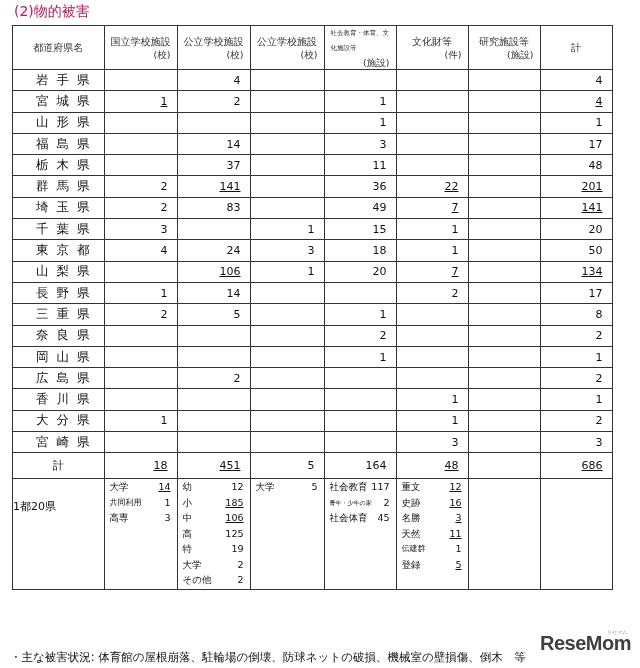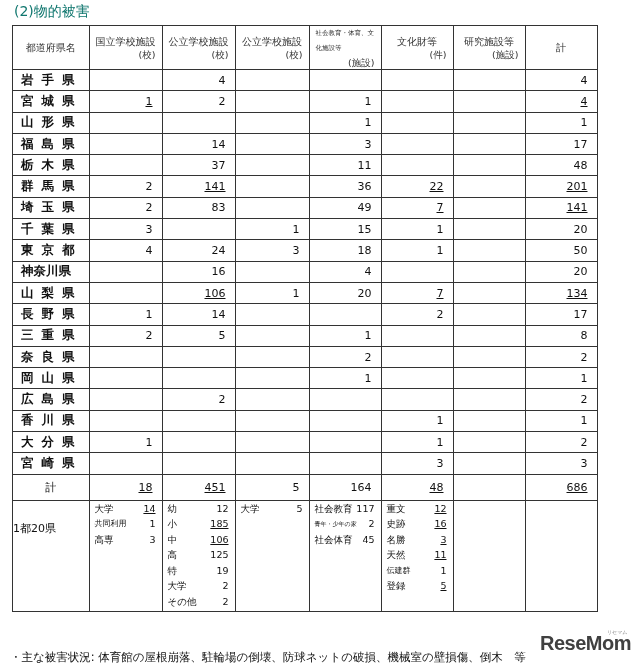"(2)物的被害" .title { color: #0f766e -> #be185d }
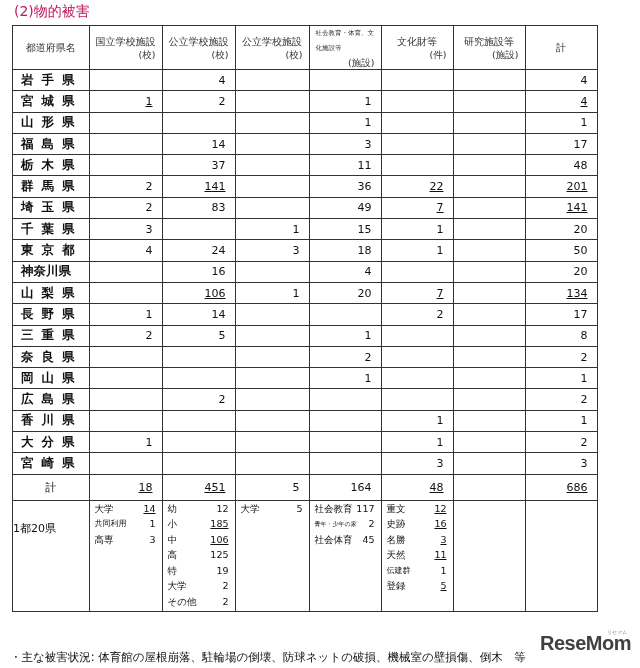"岩手県" table.main td.pref { font-weight: bold -> normal; padding-left: 8px -> 23px }
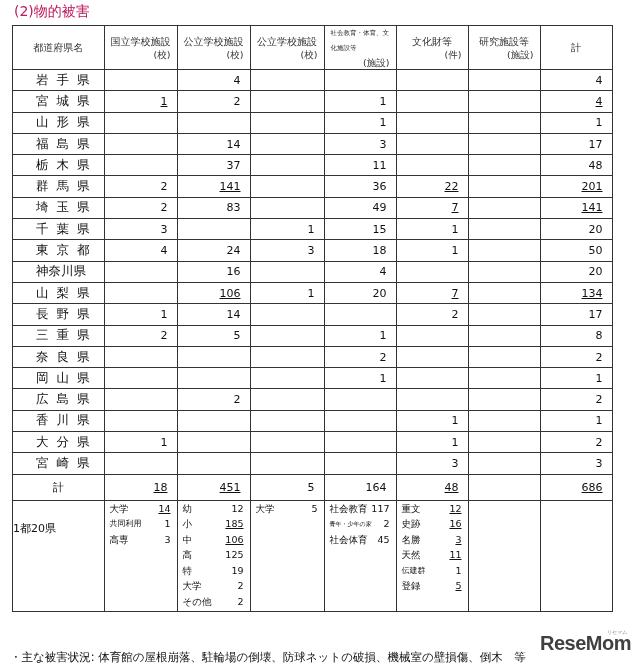"神奈川県" tr.data { html: <tr> <td>神奈川県</td> <td></td> <td>16</td> <td></td> <td>4</td> <td></td> <td></td> <td>20</td> </tr> -> none }
